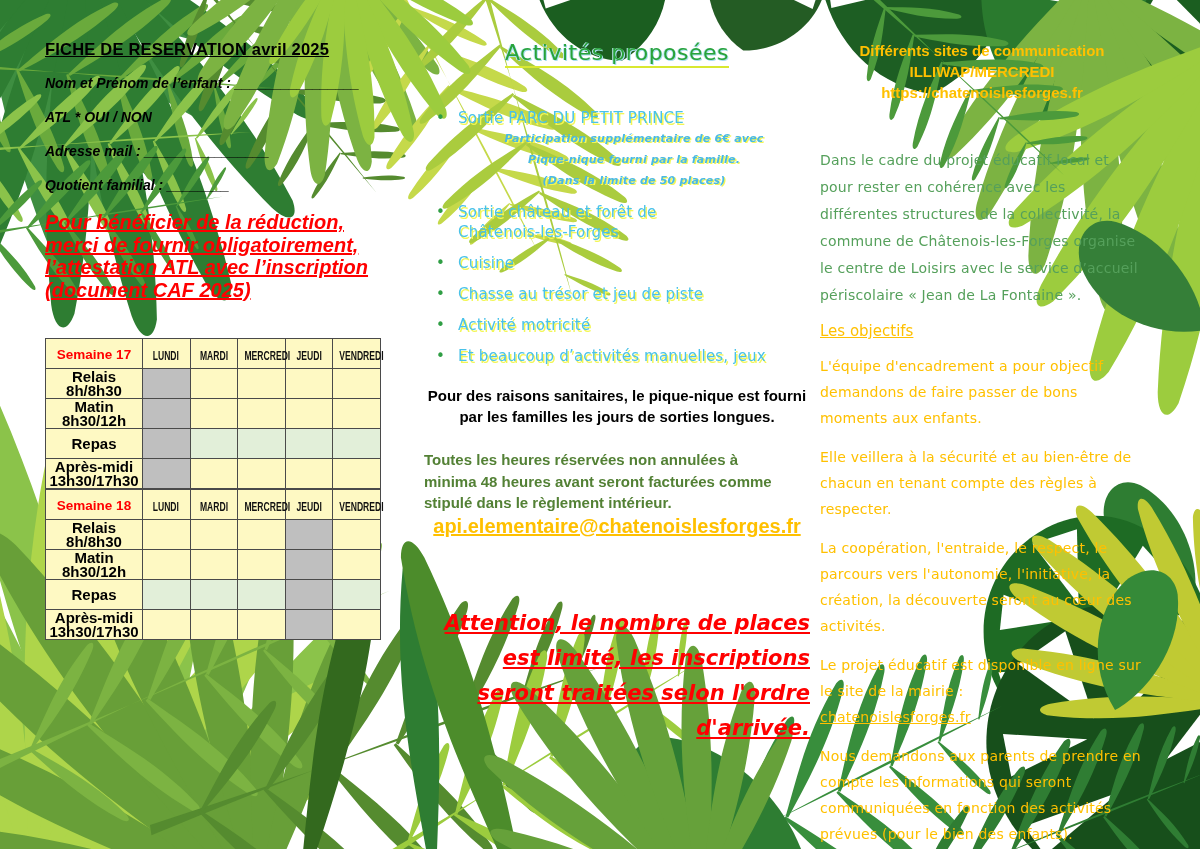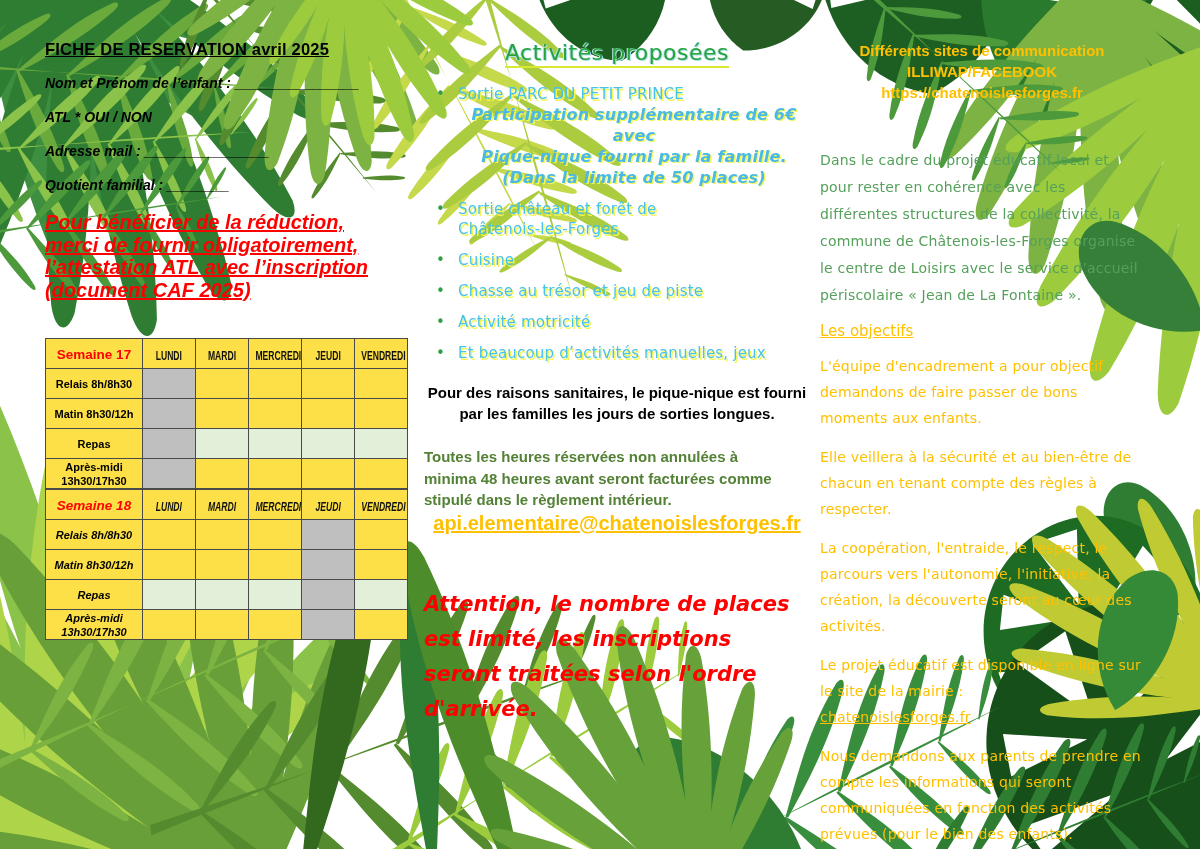"ILLIWAP/FACEBOOK" div.comm-line { text: ILLIWAP/FACEBOOK -> ILLIWAP/MERCREDI }
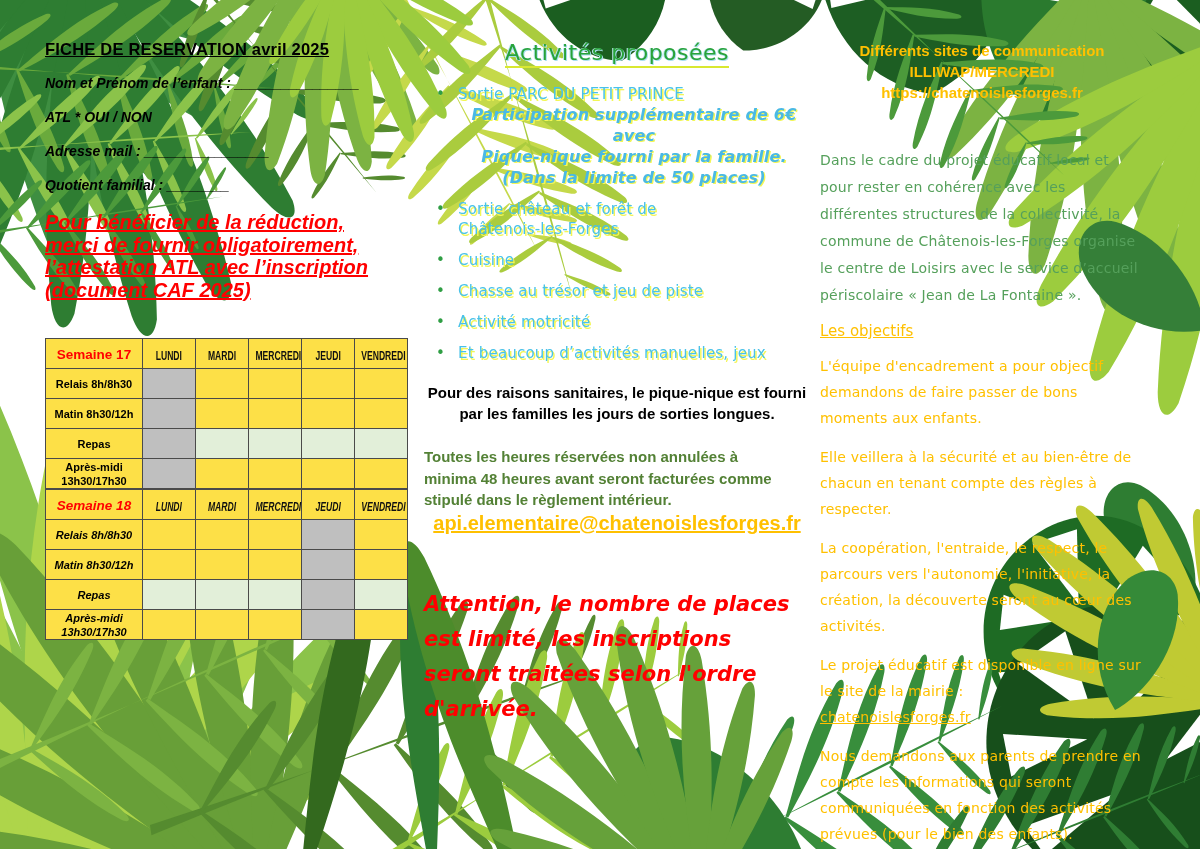"Sortie PARC DU PETIT PRINCE" ul.acts { margin-top: 16px -> 40px }
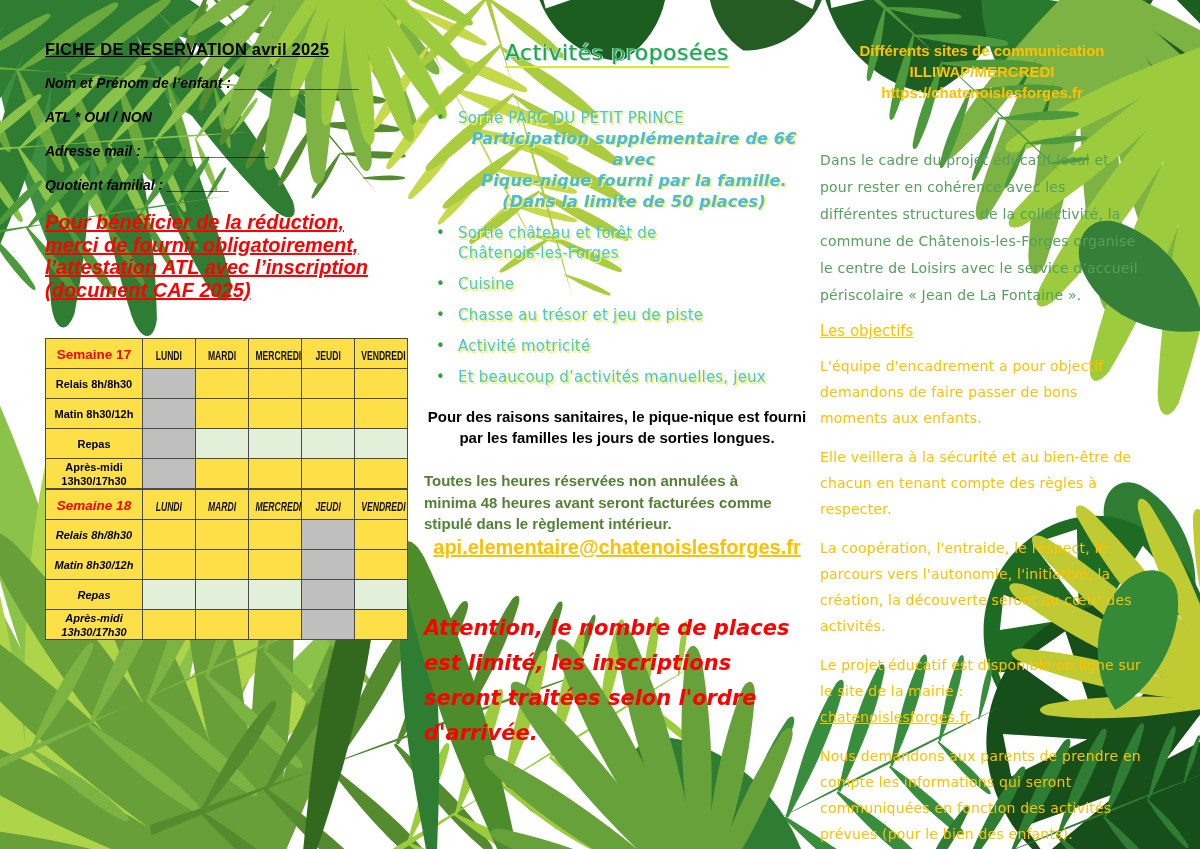"Participation supplémentaire de 6€ avec" .act-sub { font-size: 16px -> 11px }
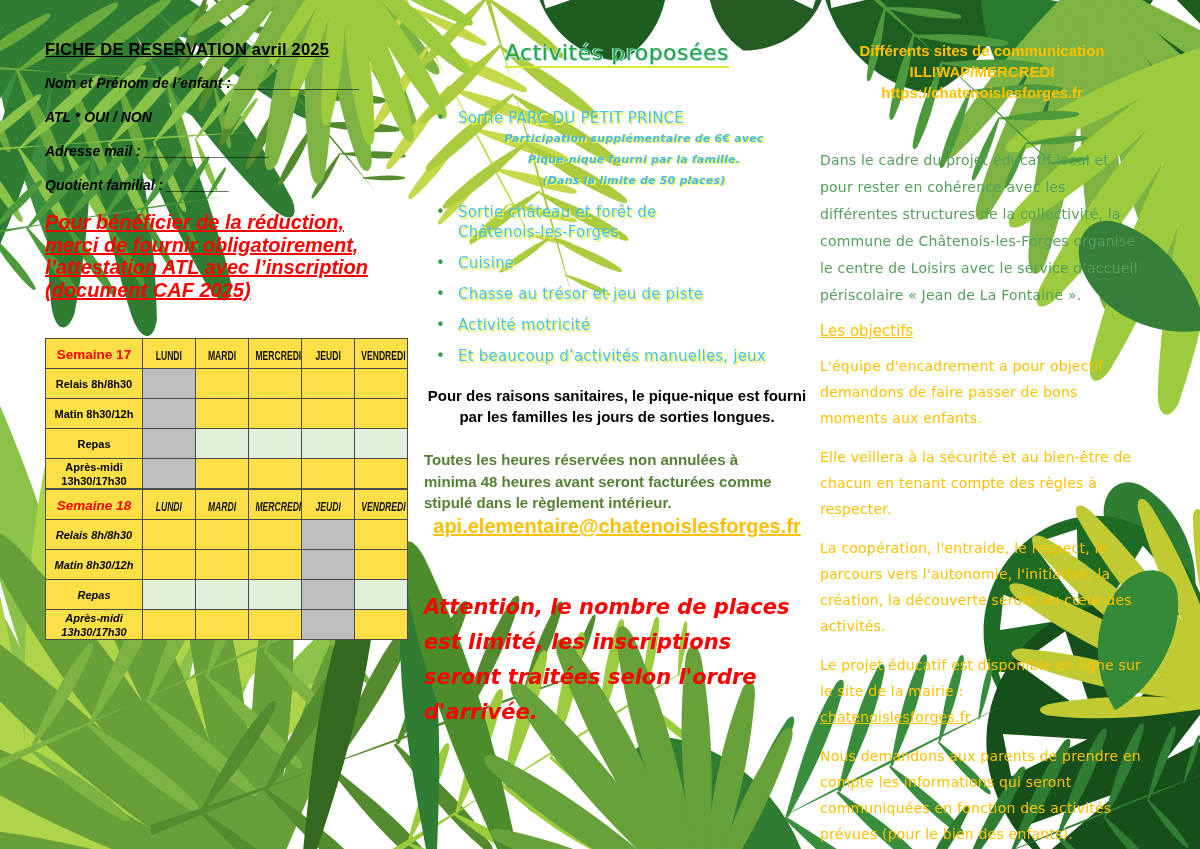"Semaine 17" table.resa { background: #fde047 -> #fef9c3; width: 363px -> 336px }
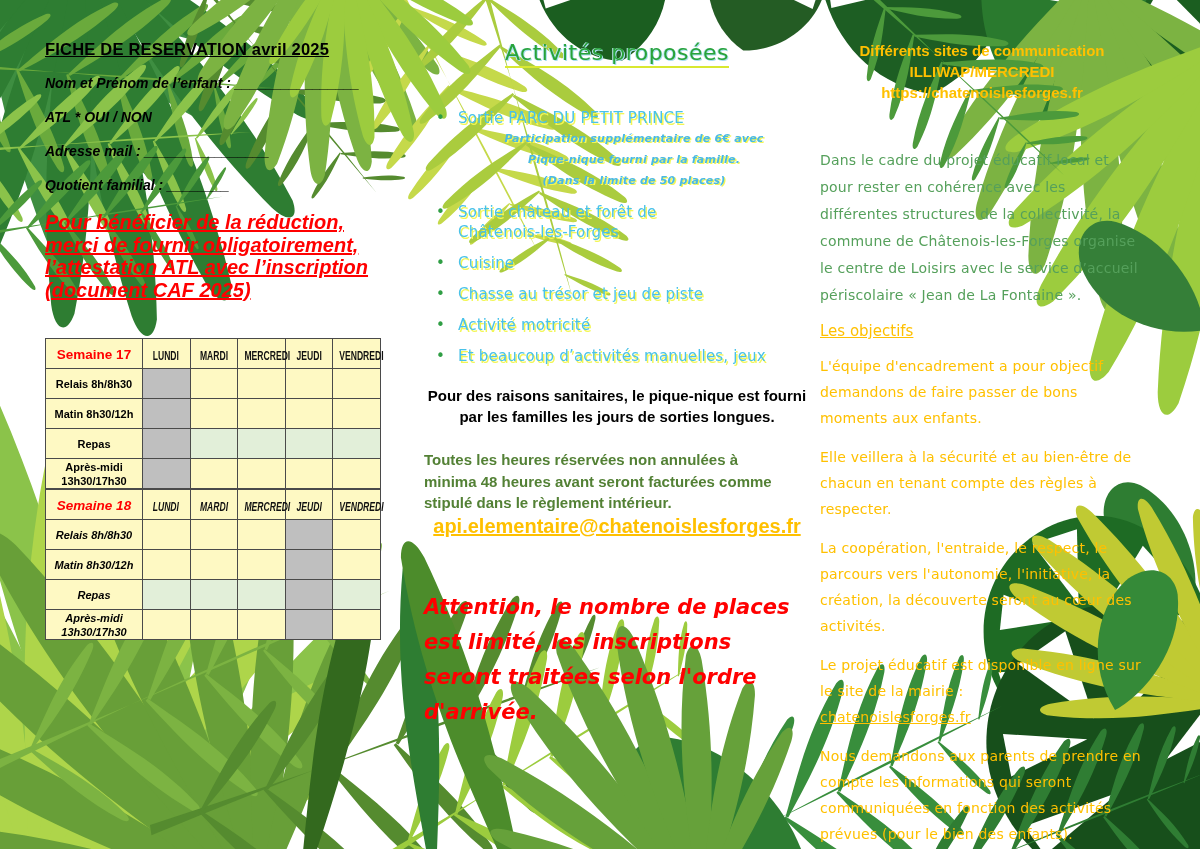"Relais 8h/8h30" .rowlabel { font-size: 11px -> 15px }
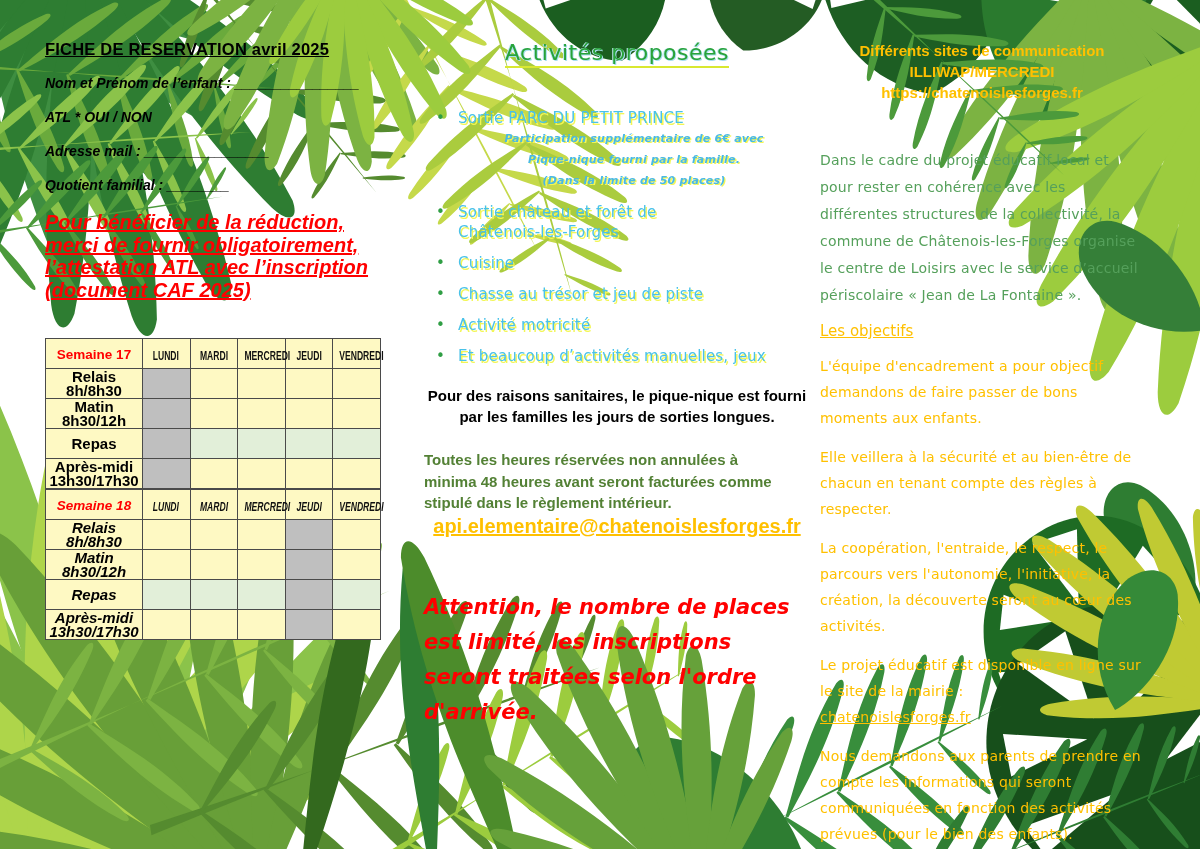"Semaine 18" table.resa.second { font-style: italic -> none }
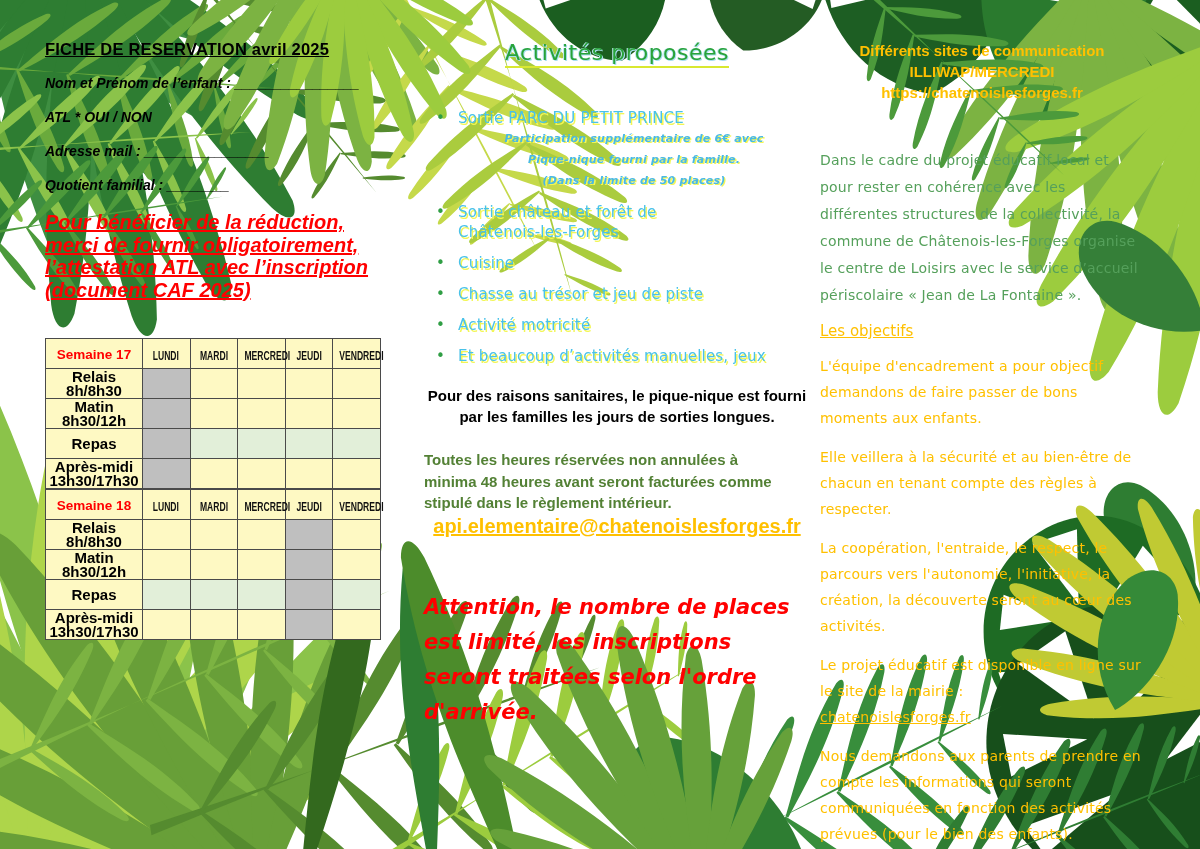"Attention, le nombre de places" .warning { margin-top: 52px -> 68px; text-align: left -> right; text-decoration: none -> underline }
